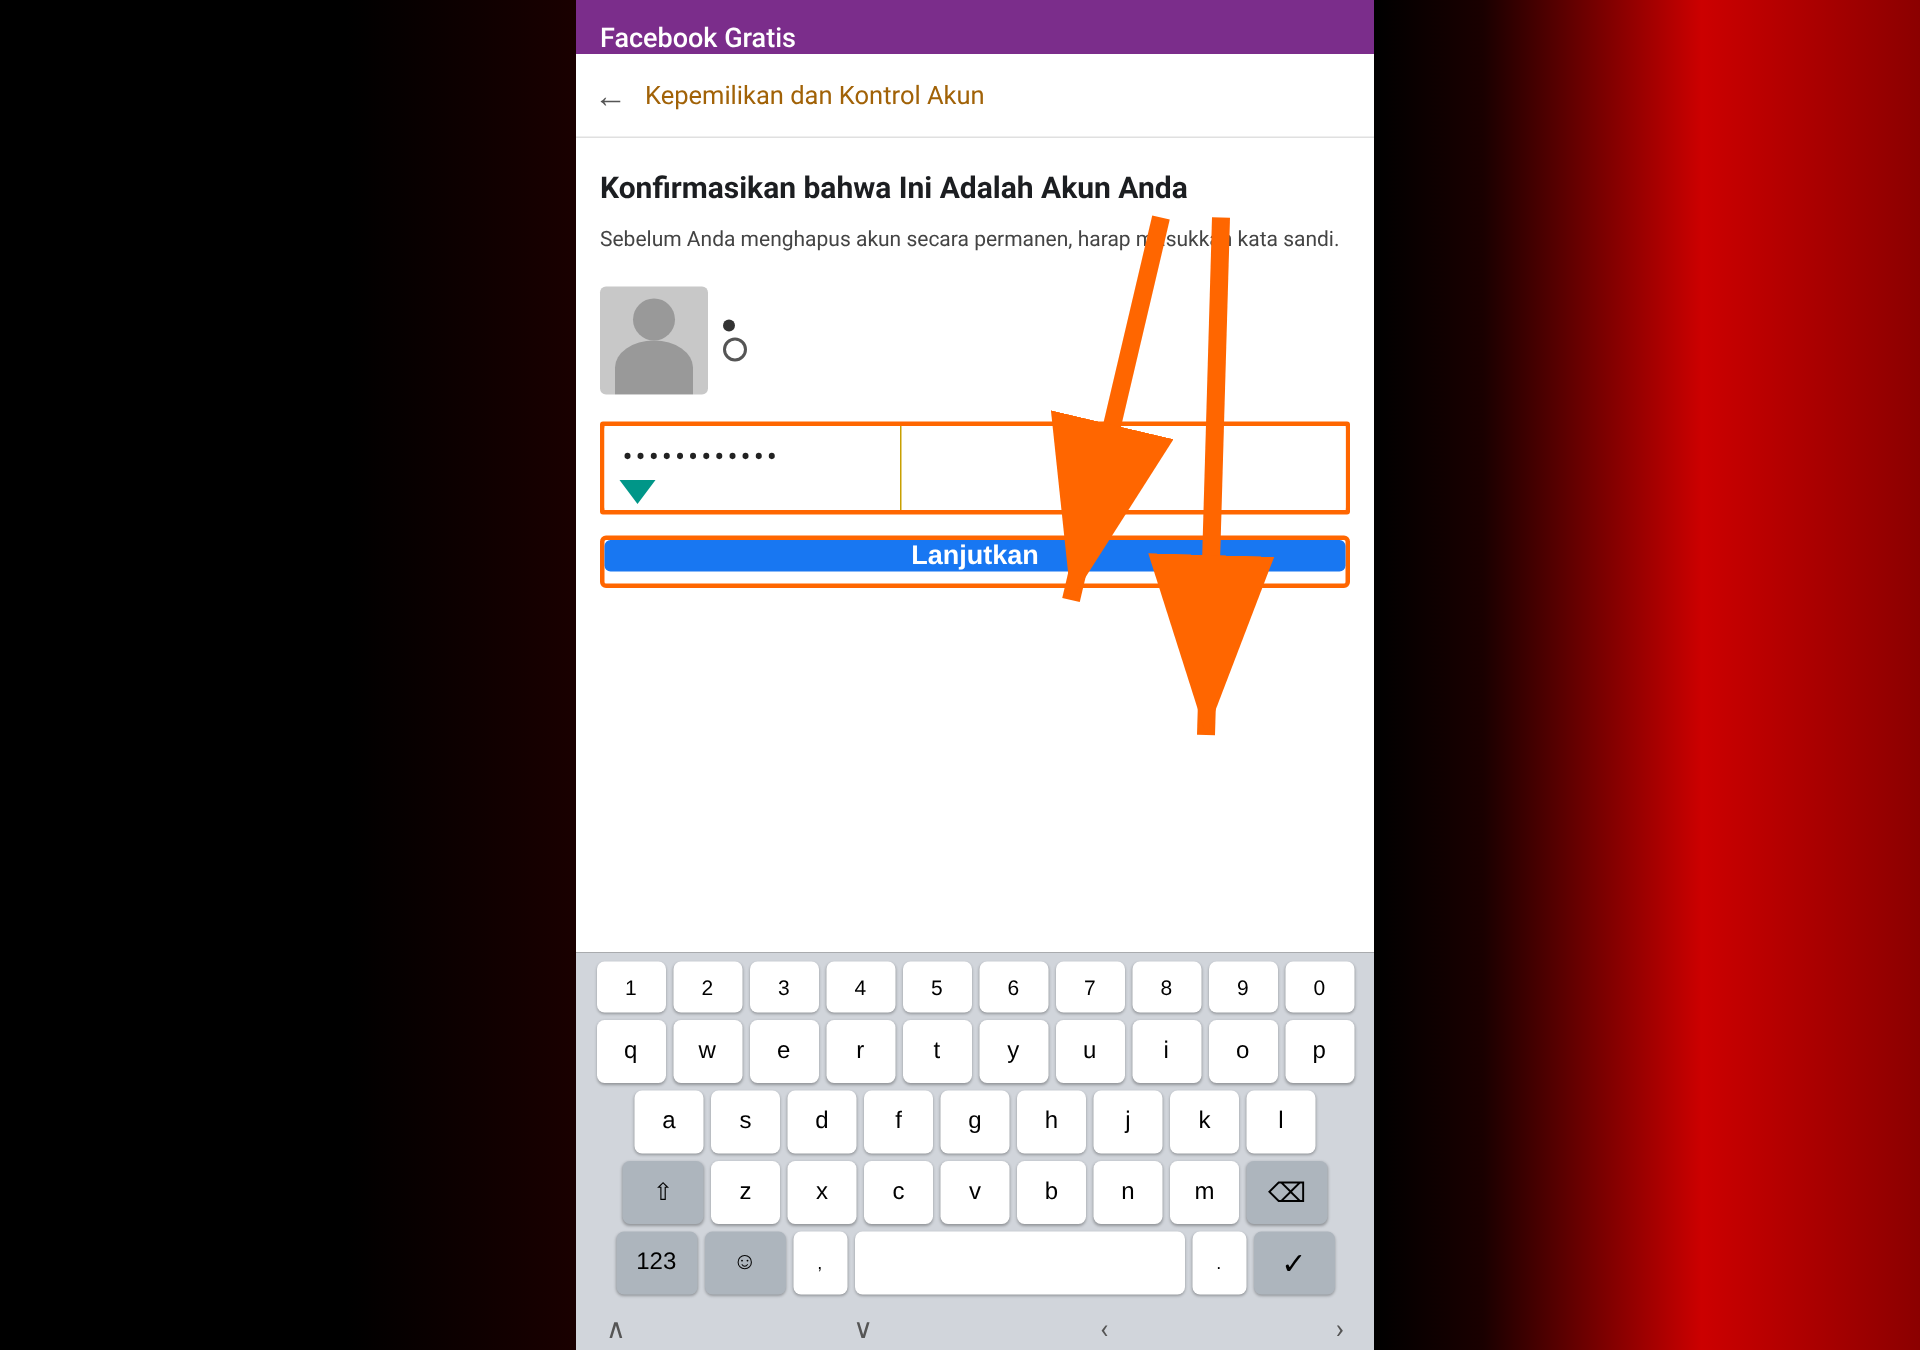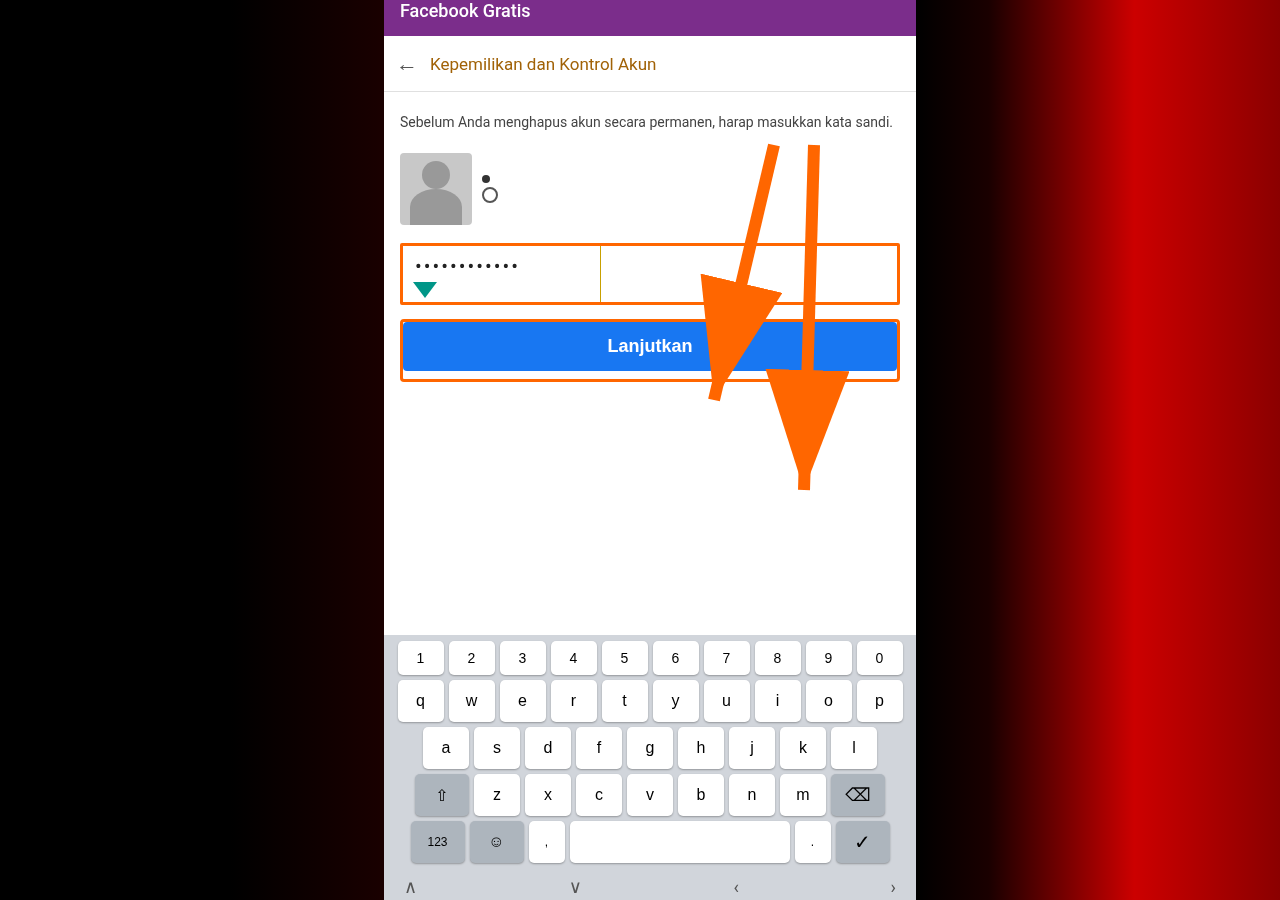"Facebook Gratis" .top-bar { align-items: flex-start -> flex-end }
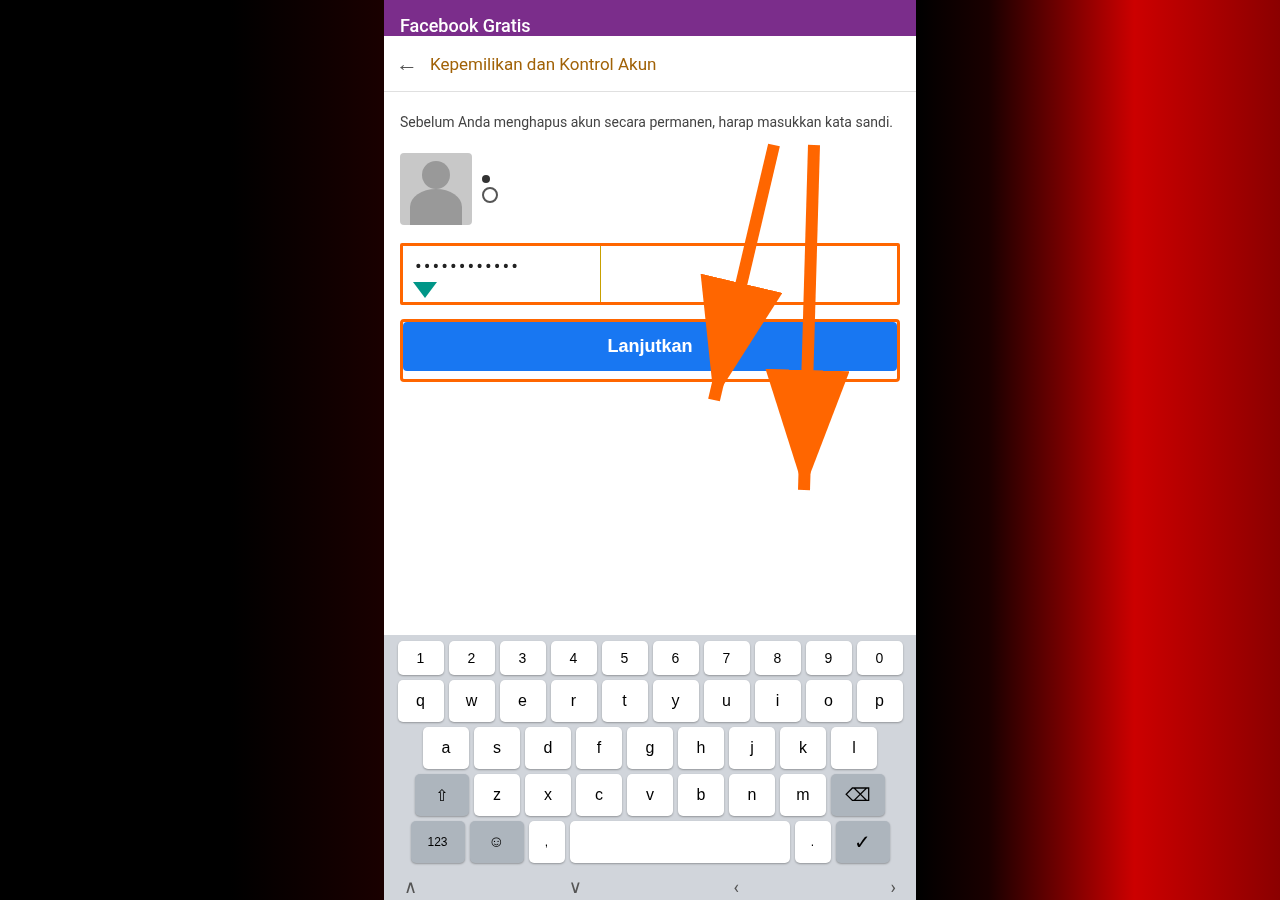"Konfirmasikan bahwa Ini Adalah Akun" div.confirm-title { html: none -> <div>Konfirmasikan bahwa Ini Adalah Akun Anda</div> }
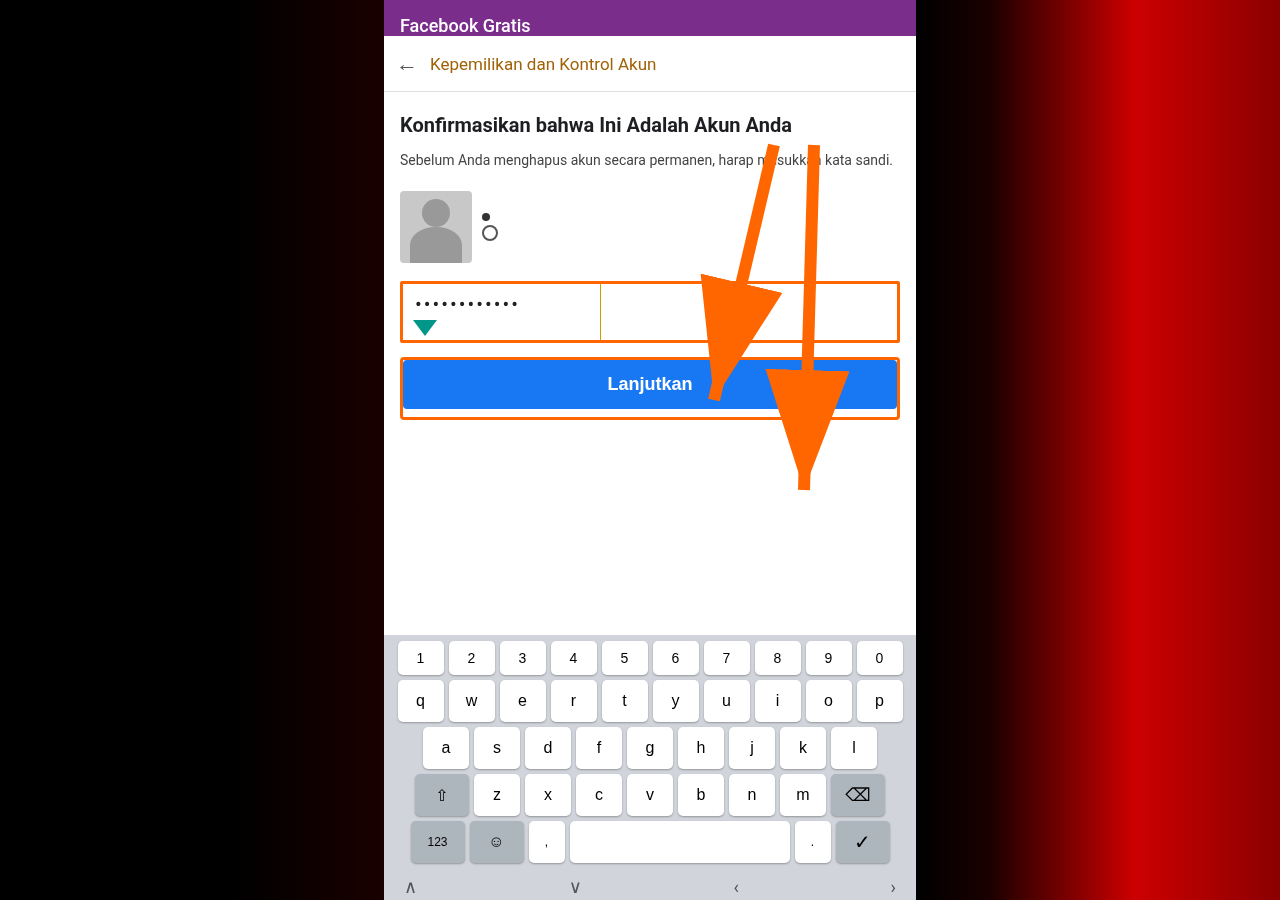"Lanjutkan" .continue-btn { padding: 14px -> none }
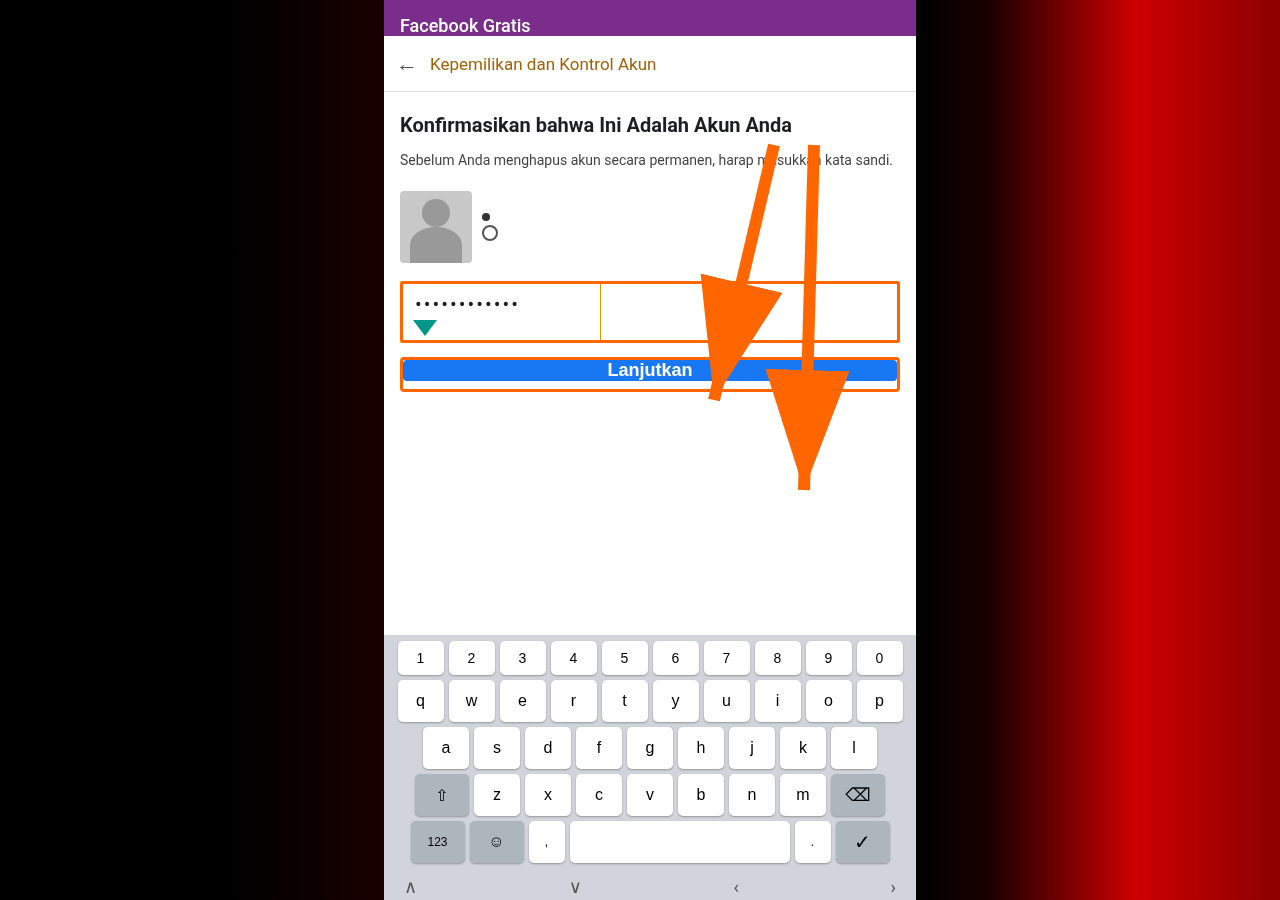"123" .key-123 { font-size: 12px -> 16px }
